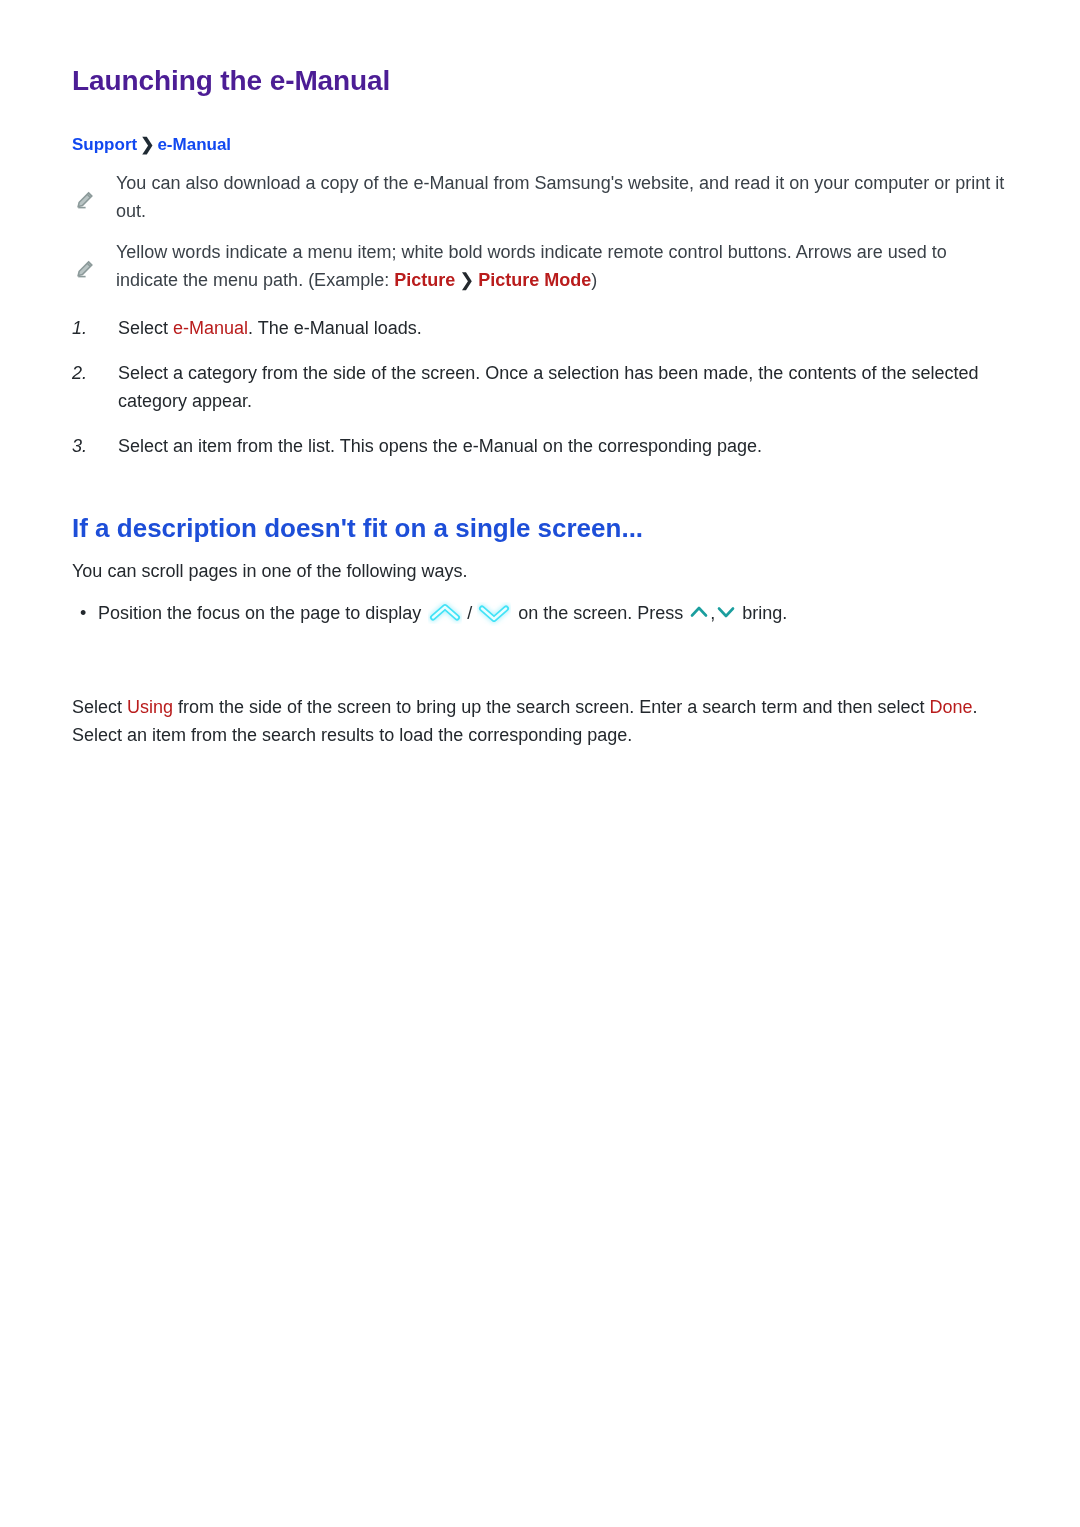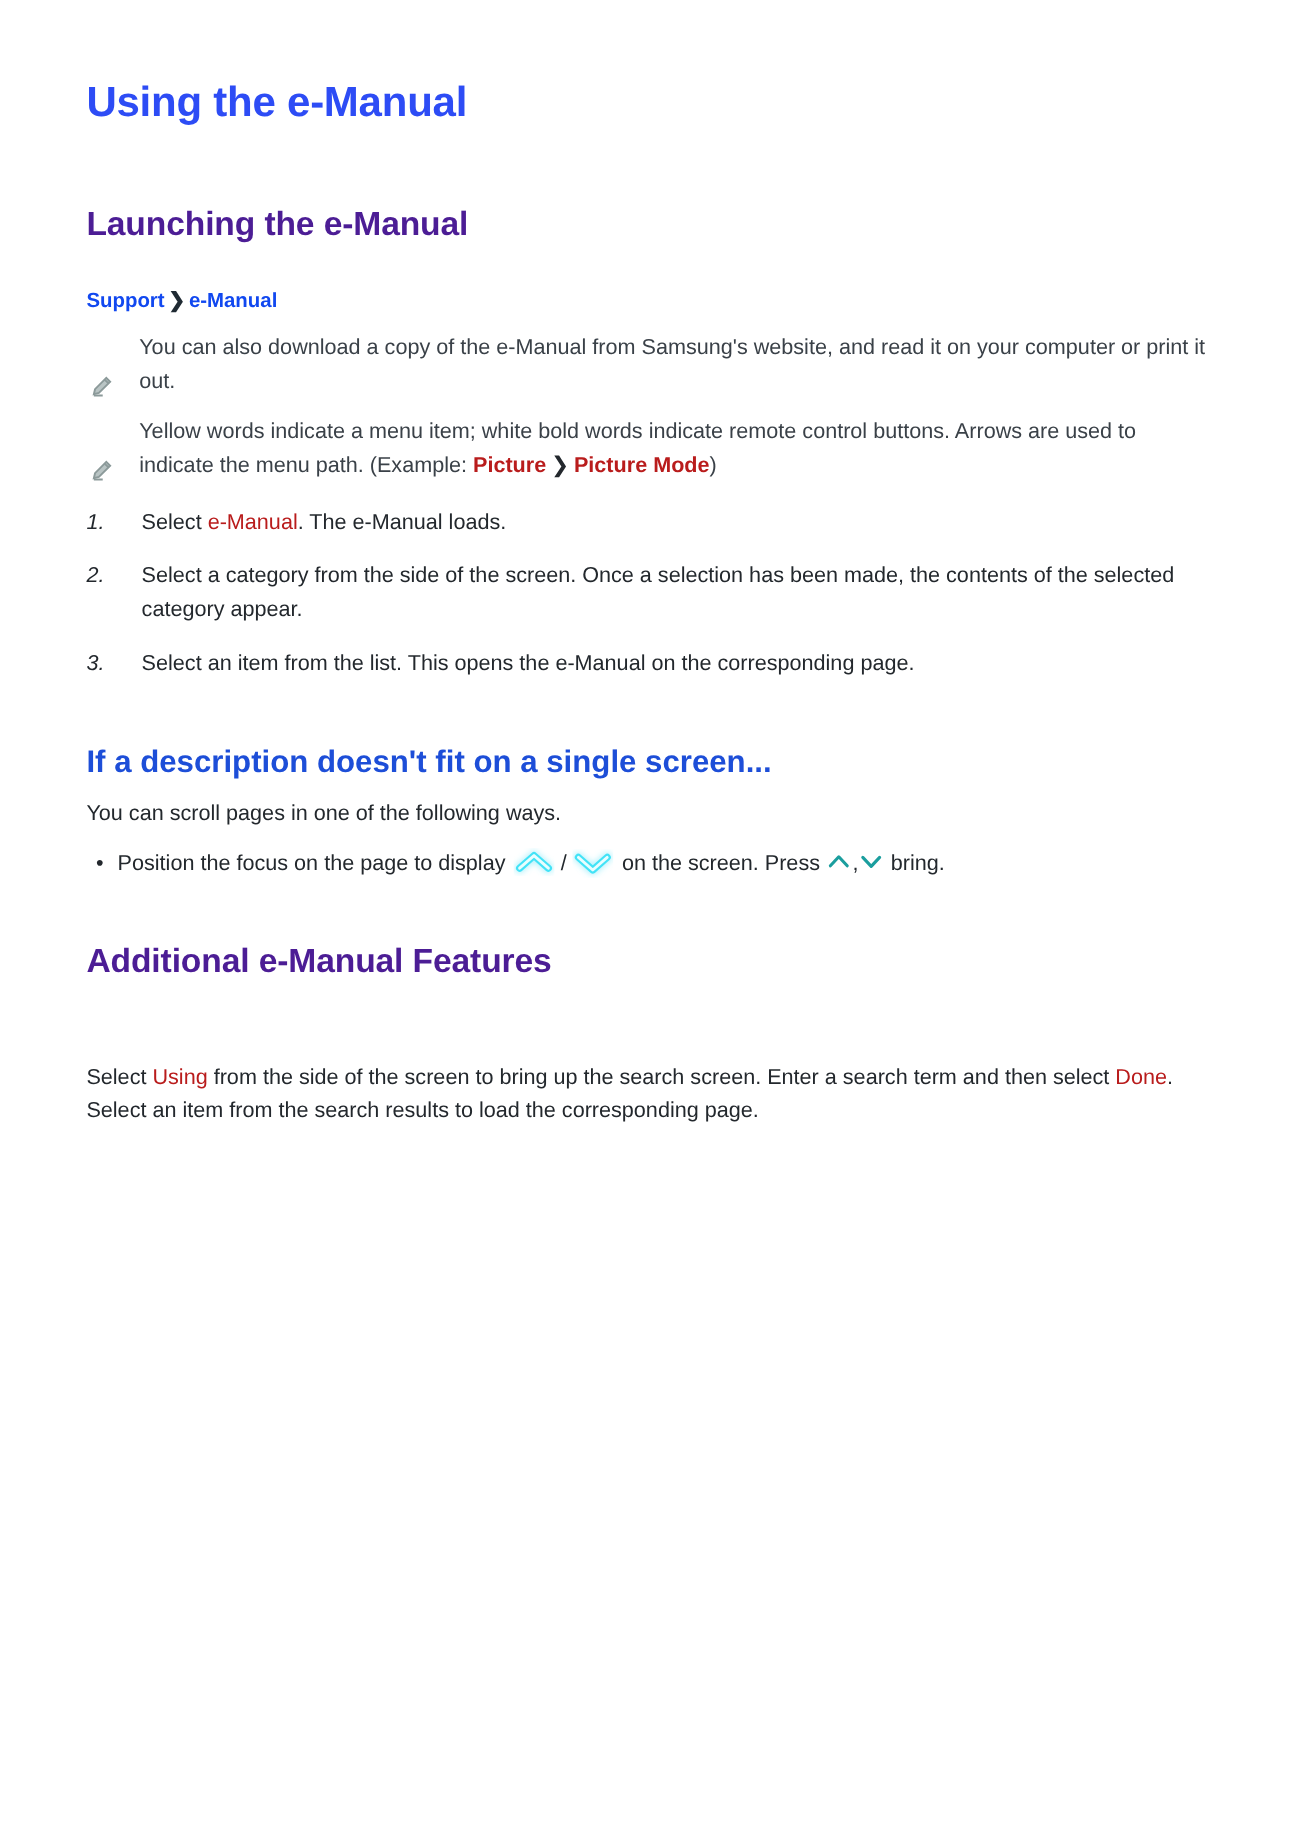"Using the e-Manual" h1.h1 { html: <h1>Using the e-Manual</h1> -> none }
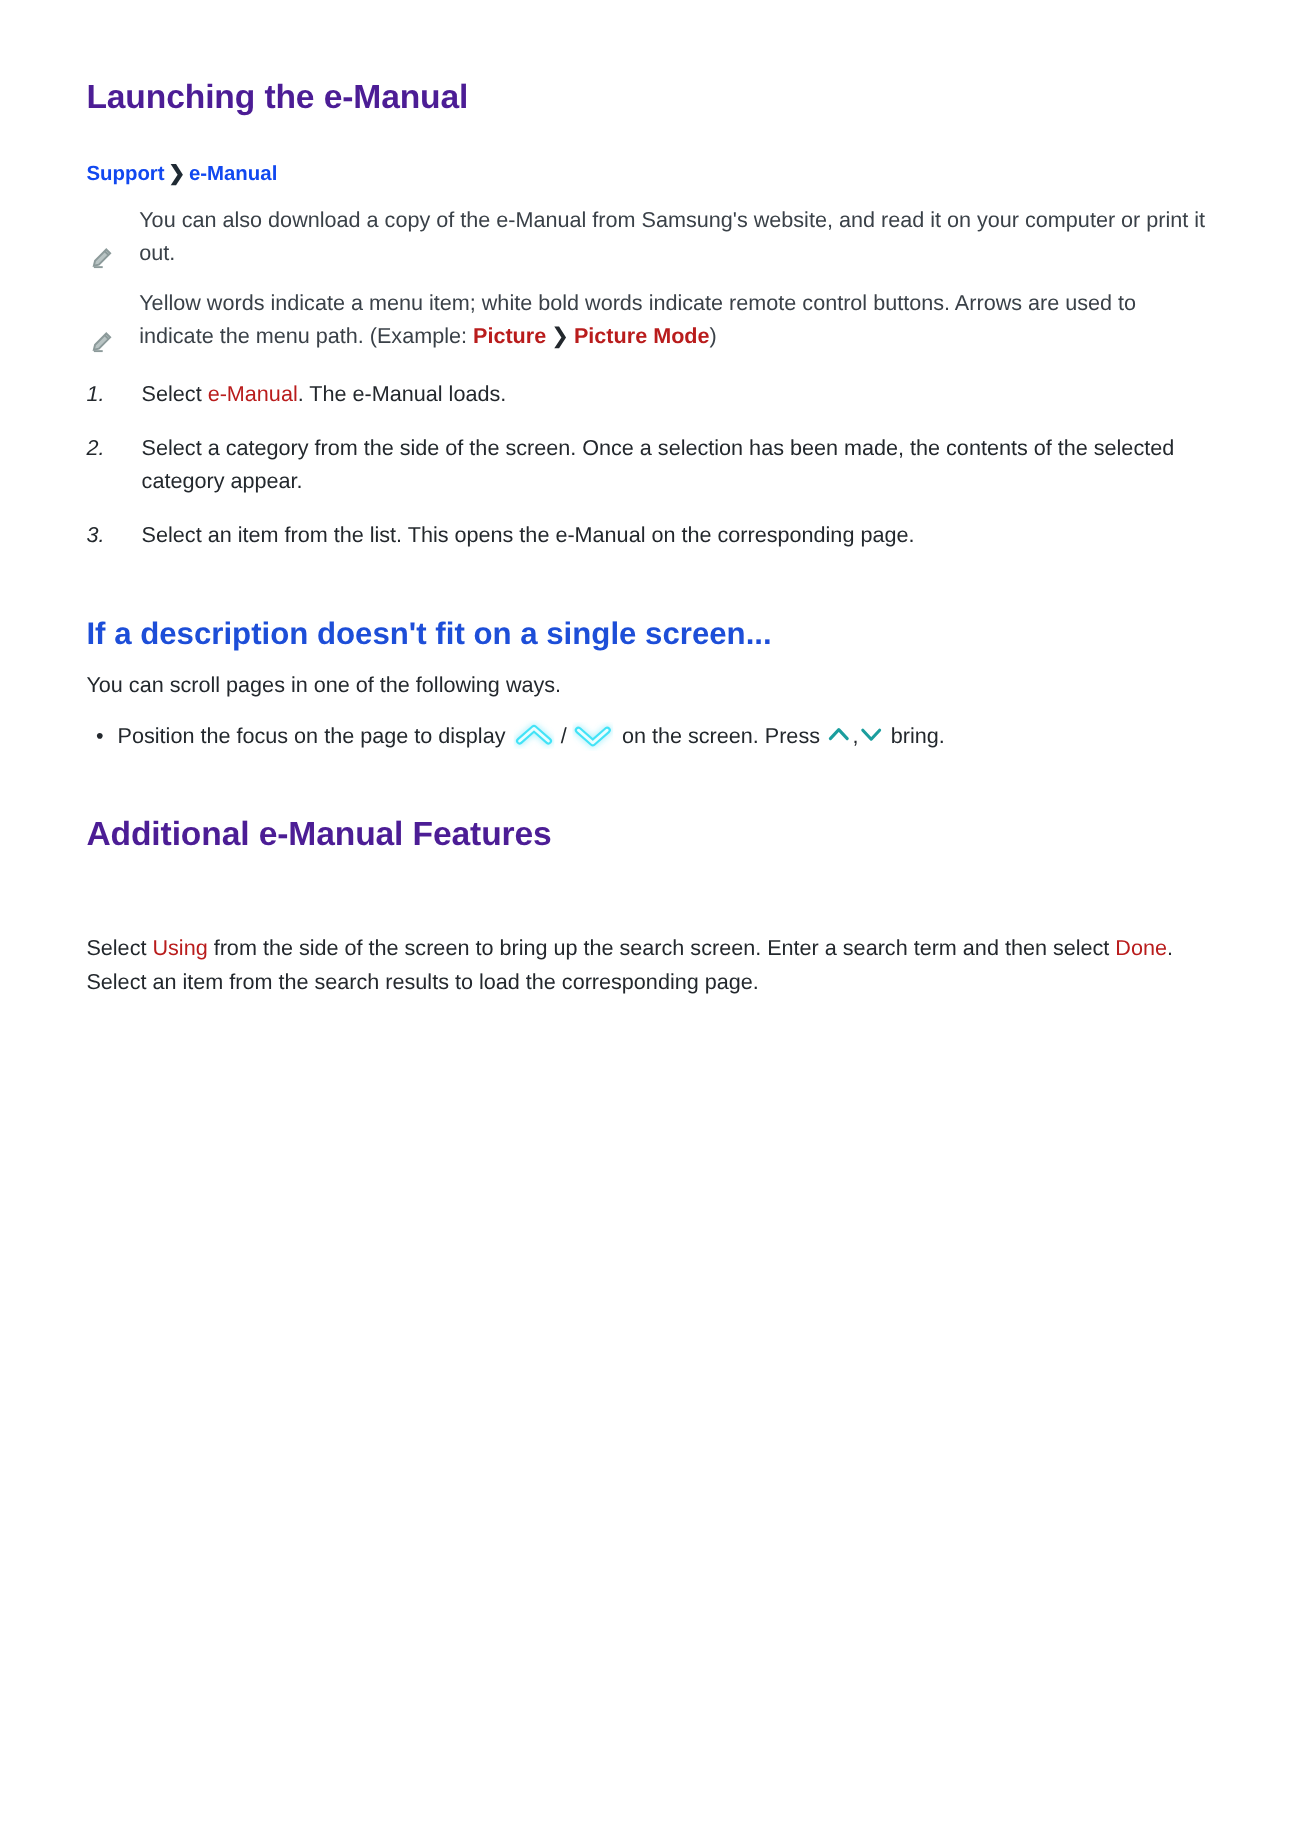"You can also download a" .note { align-items: flex-end -> center }
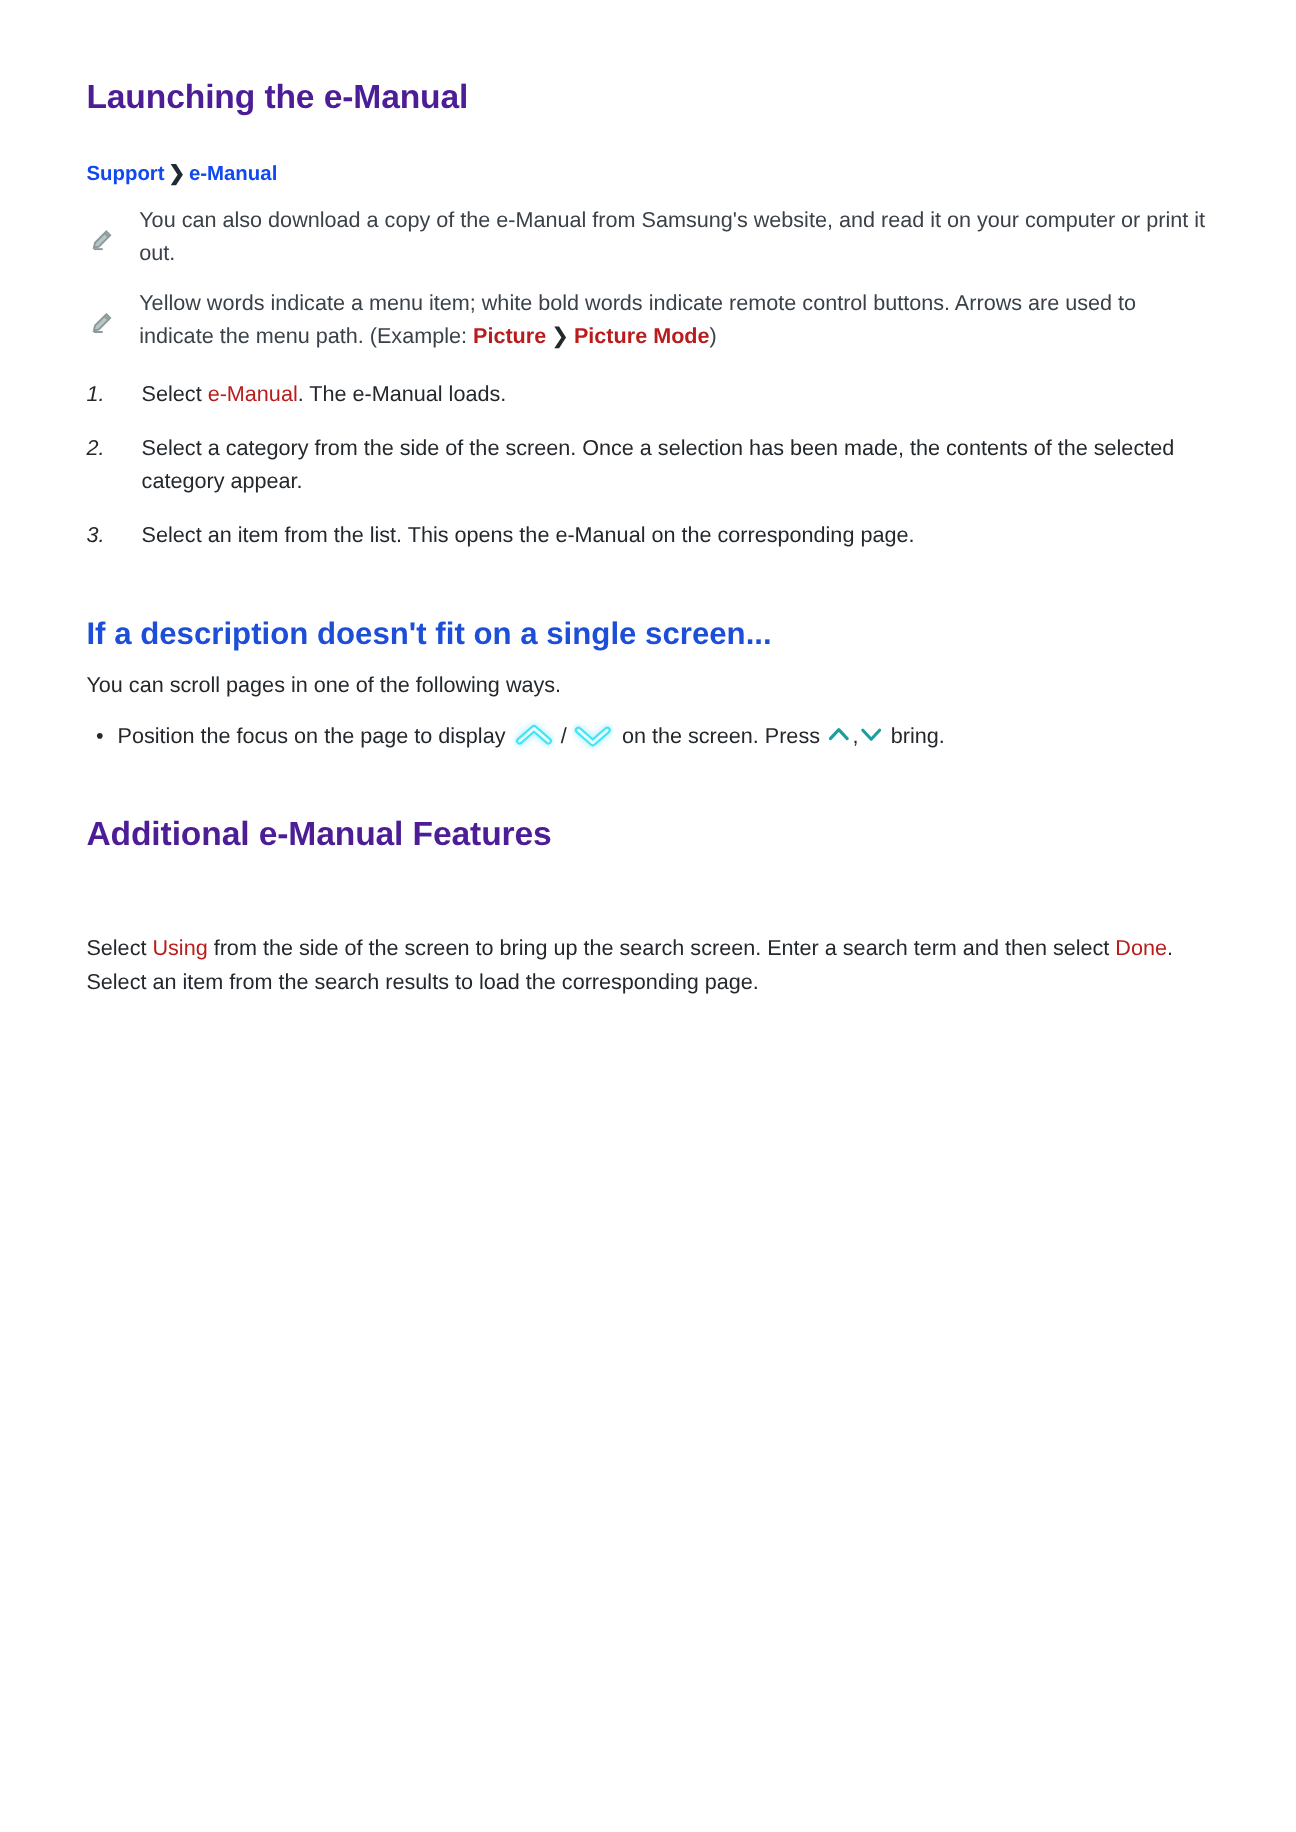"Additional e-Manual Features" h2.h2 { html: <h2>Additional e-Manual Features</h2> -> none }
